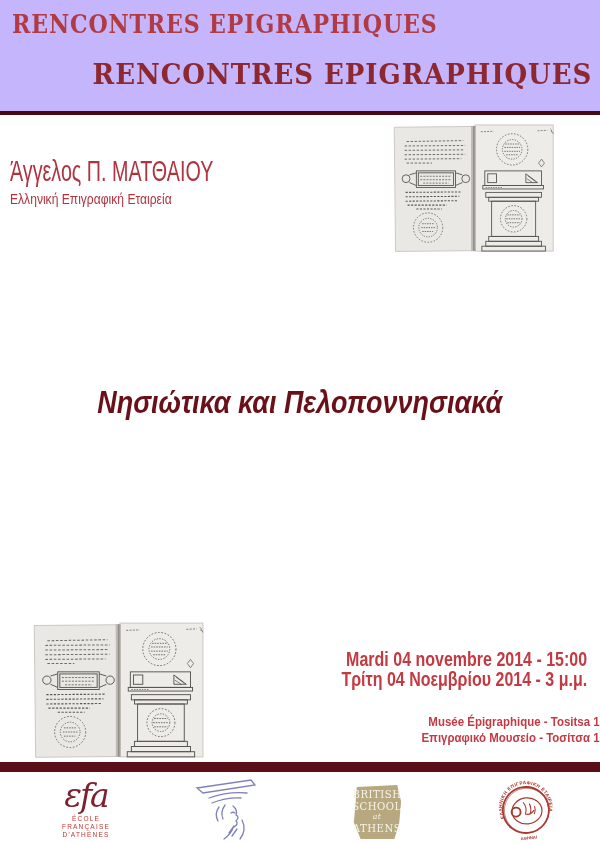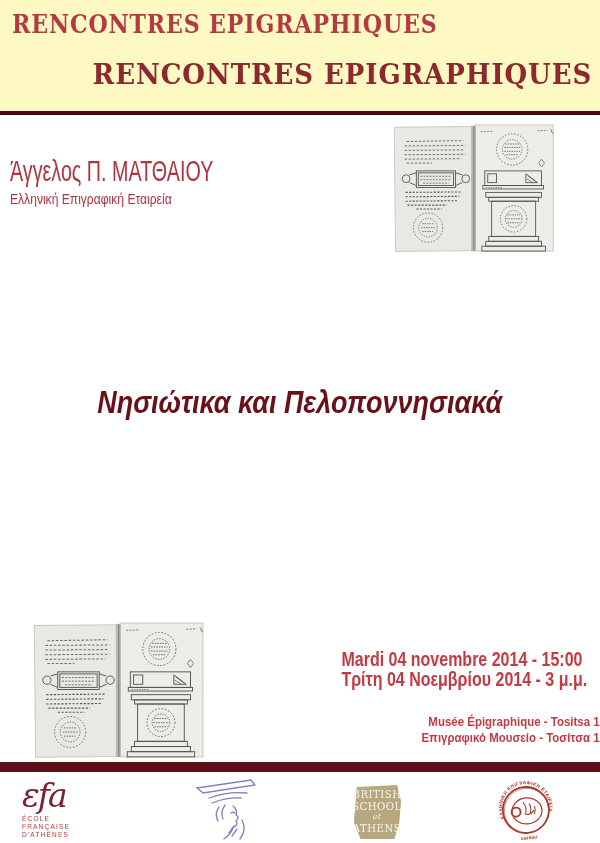"RENCONTRES EPIGRAPHIQUES" .banner { background: #fef9c3 -> #c4b5fd }
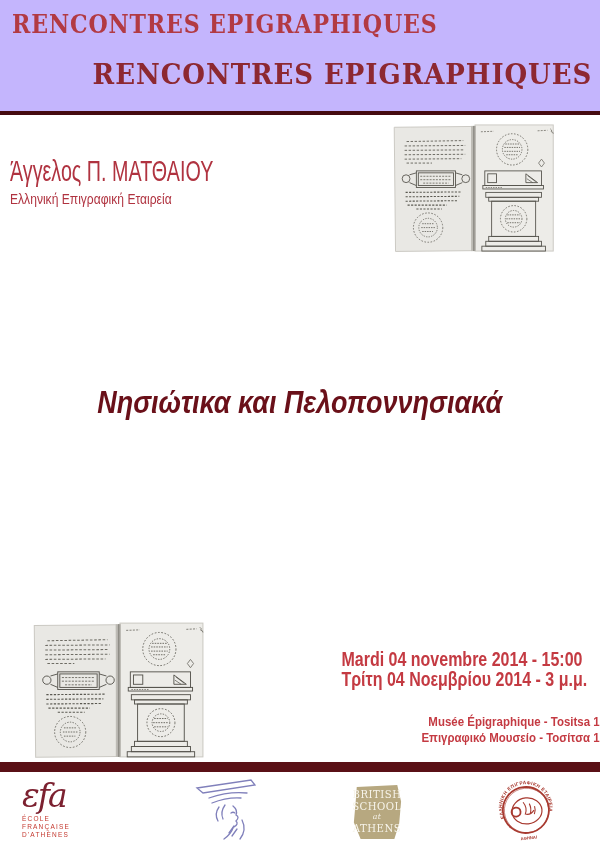"Mardi 04 novembre 2014 -" .schedule { text-align: none -> right }
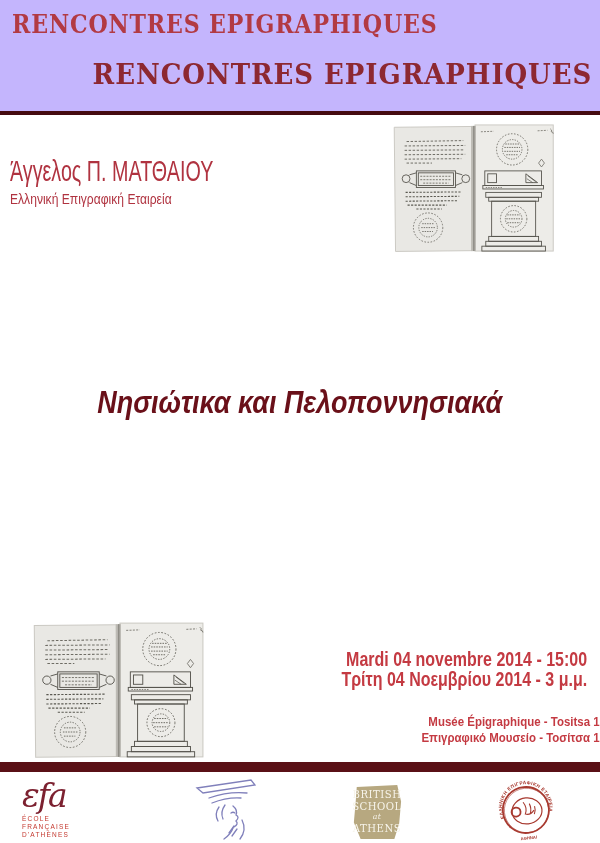"εfa" .efa-logo { left: 22px -> 48px; text-align: none -> center }
